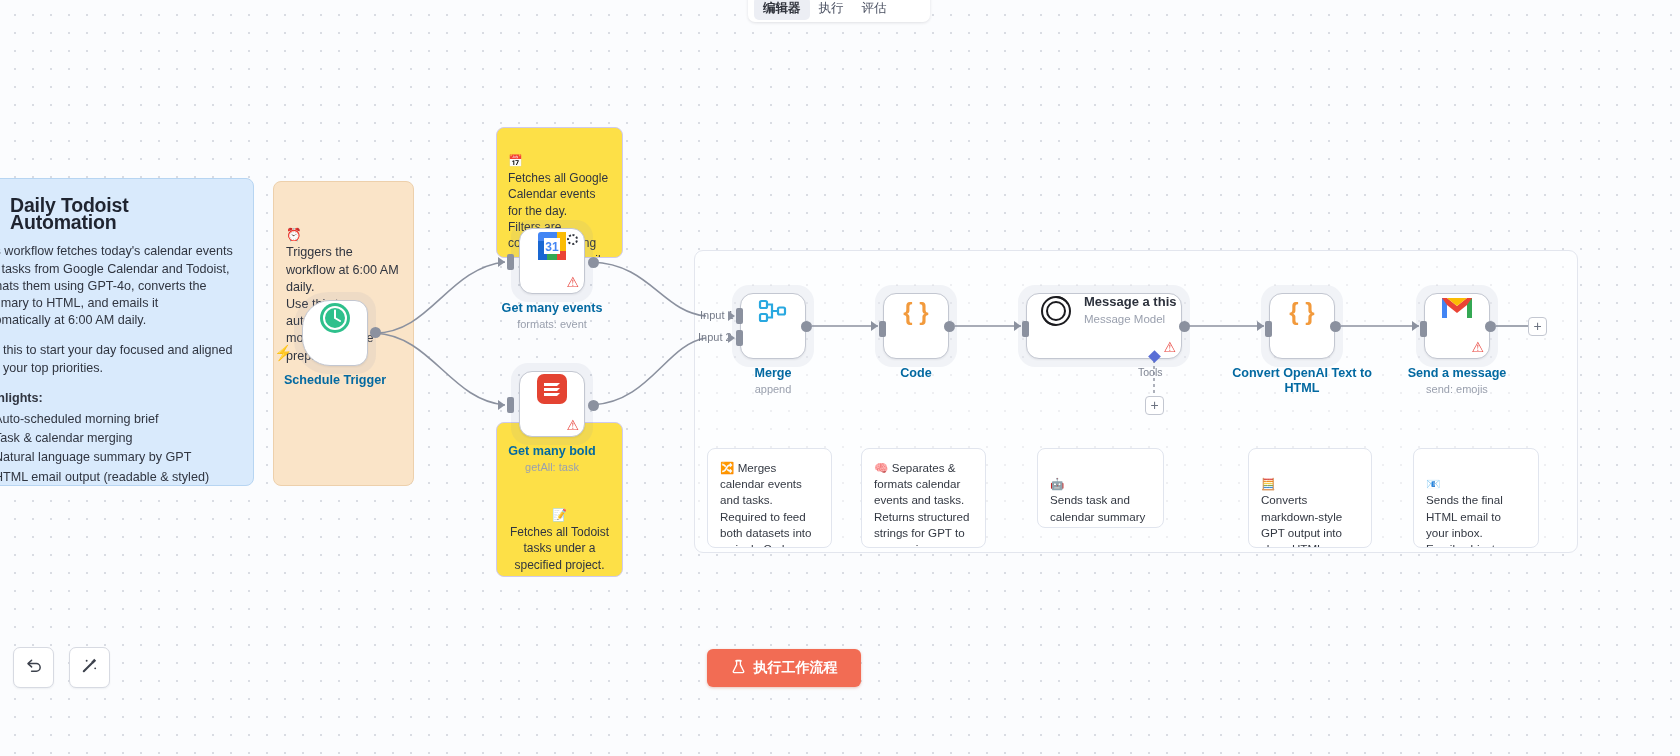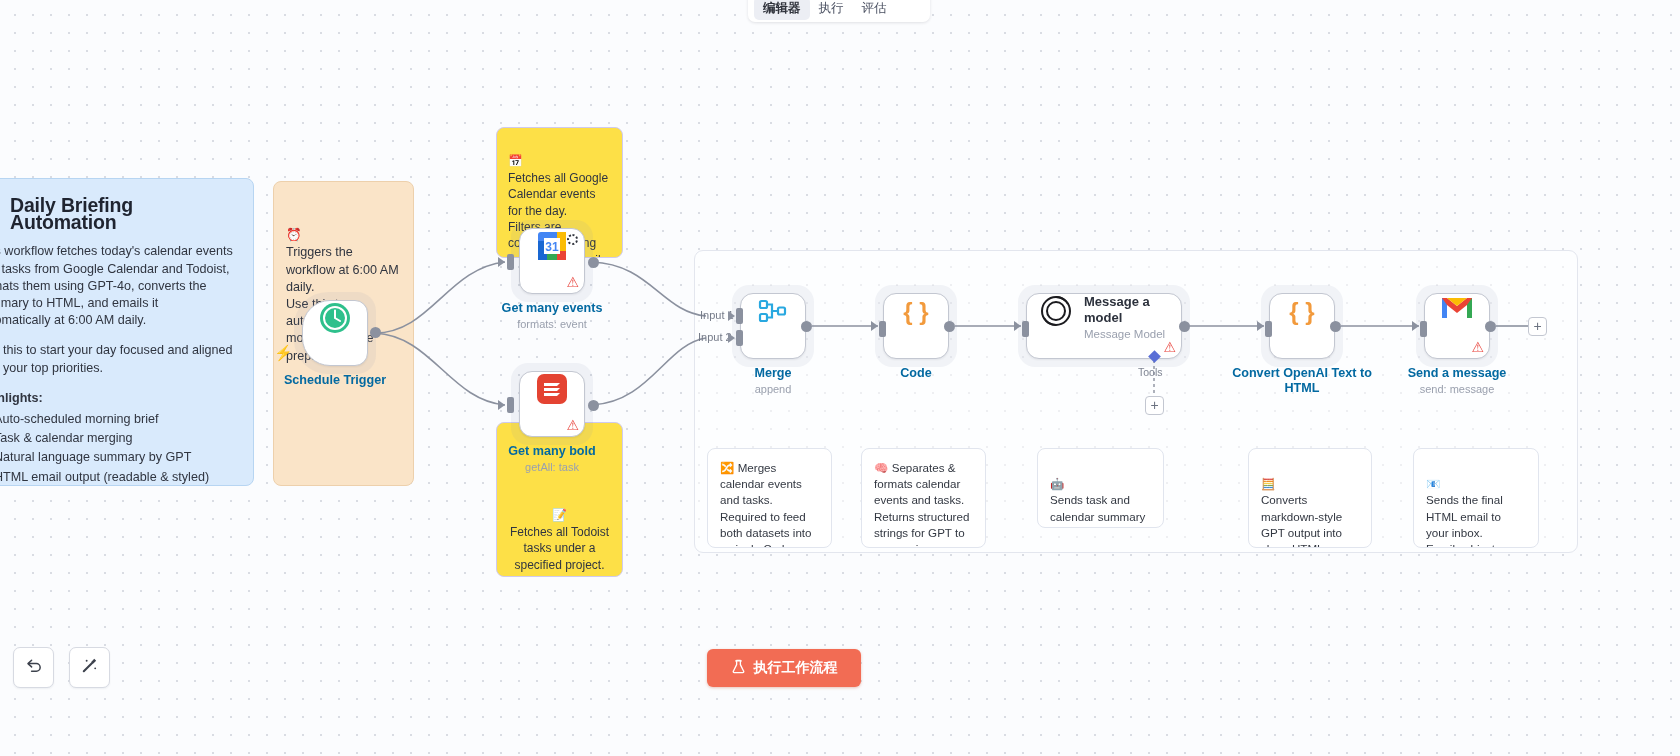"Daily Briefing Automation" span { text: Briefing -> Todoist }
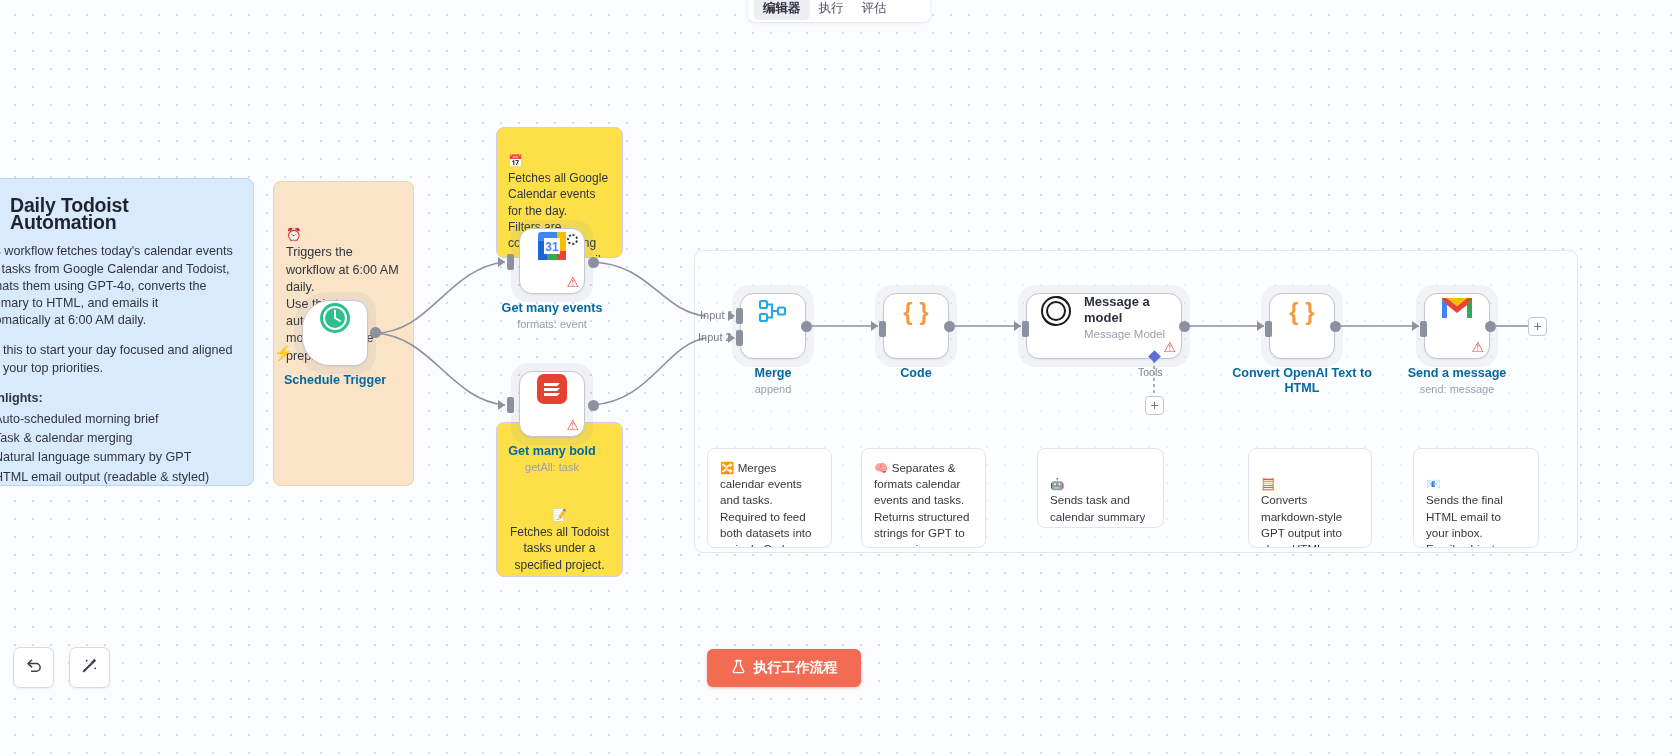"Message a model" div.wide-title { text: model -> this }
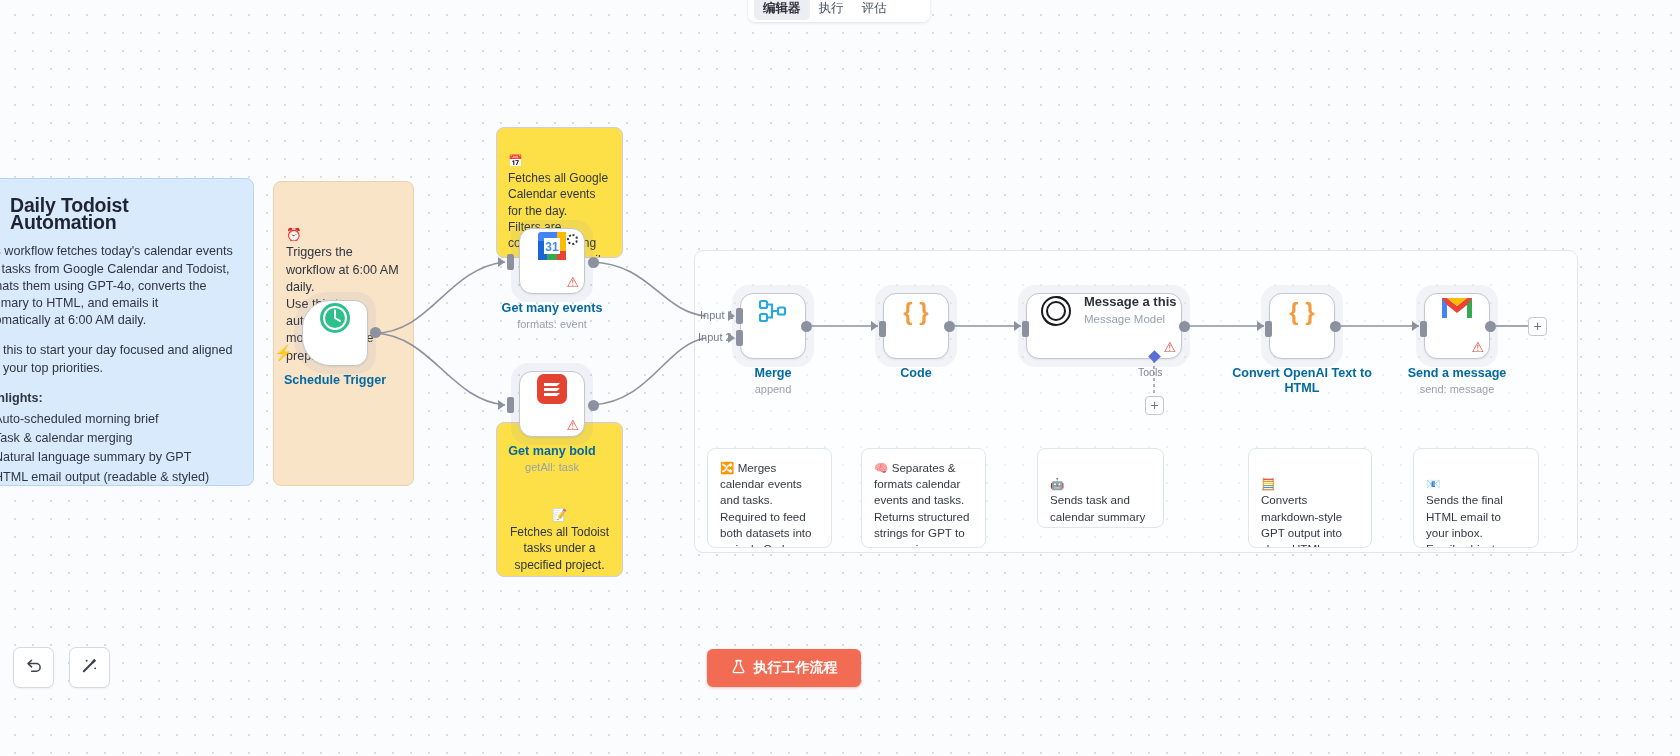"send: message" div.node-sublabel { text: message -> emojis }
